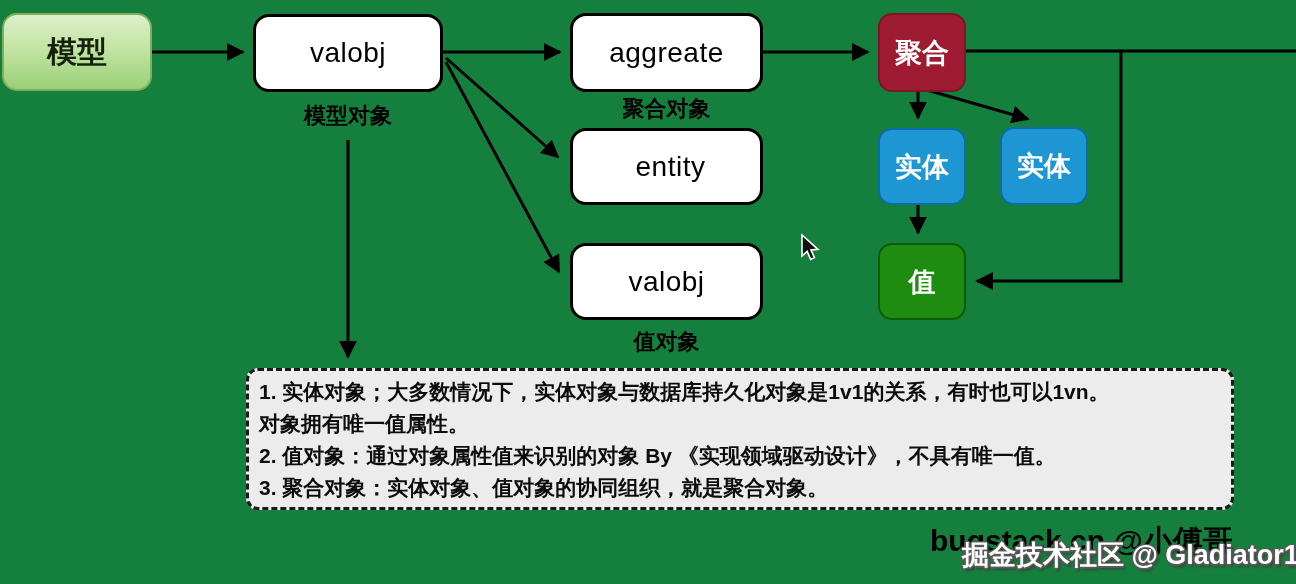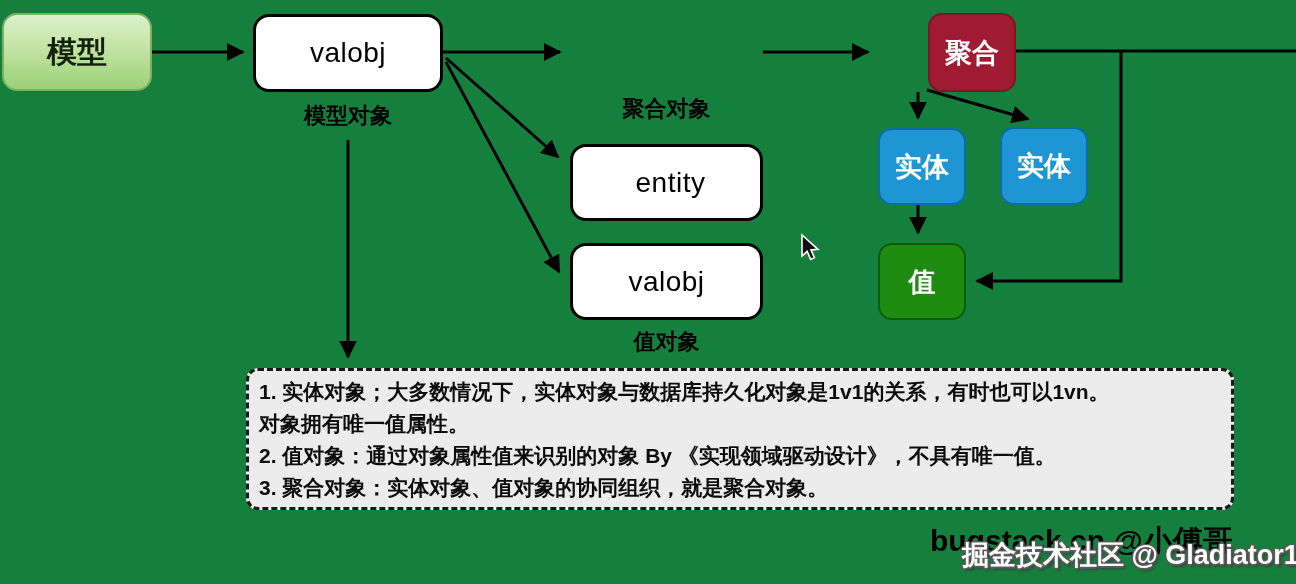"aggreate" div.node { html: none -> <div> <span>aggreate</span> </div> }
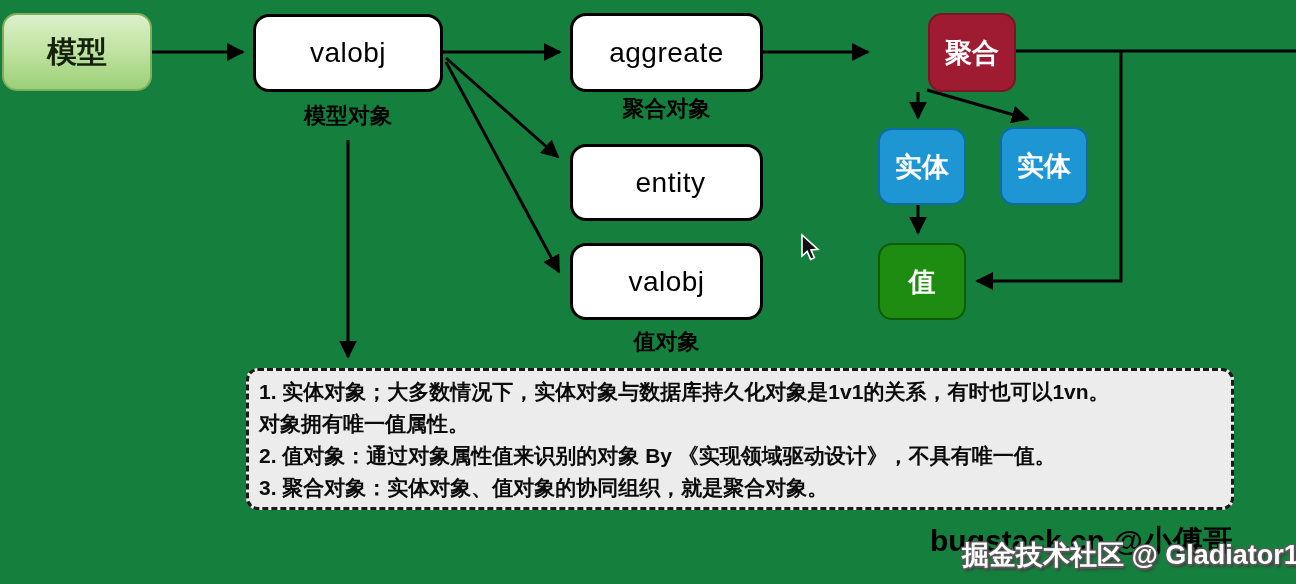"聚合" div.node { left: 928px -> 878px }
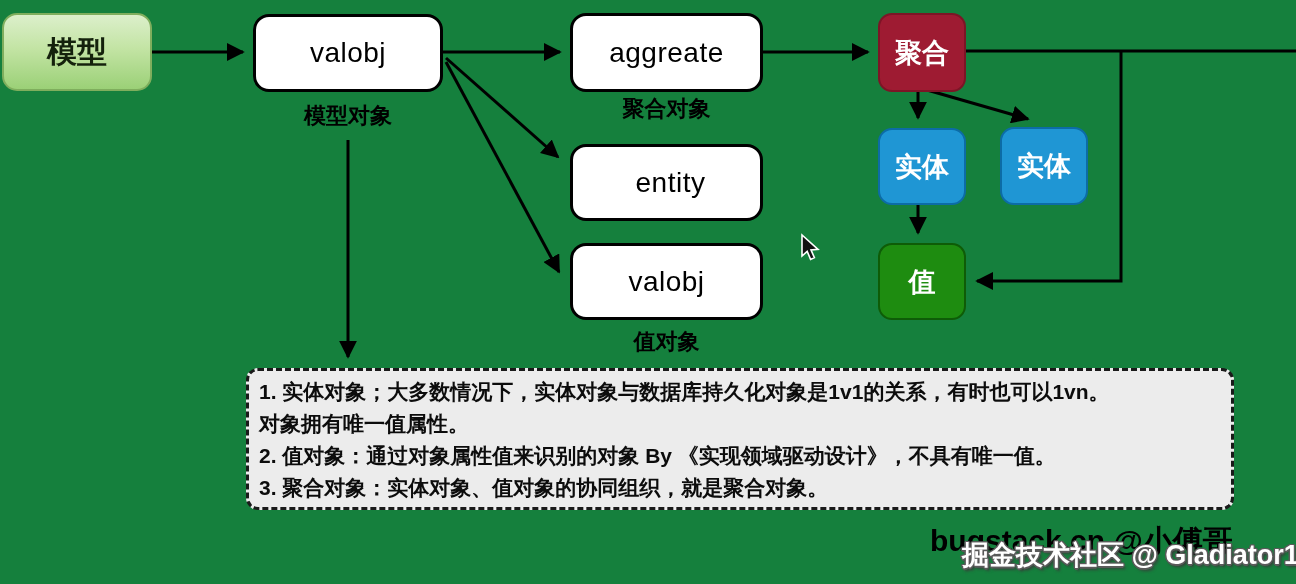"entity" div.node { top: 144px -> 128px }
